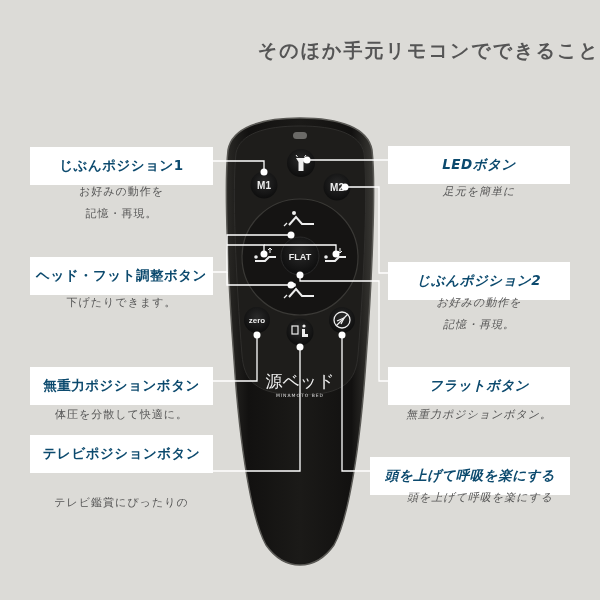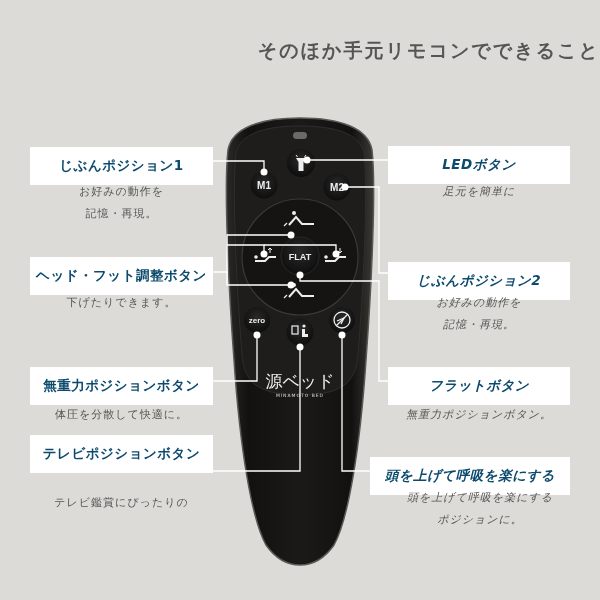"ポジションに。" div { html: <div>ポジションに。</div> -> none }
